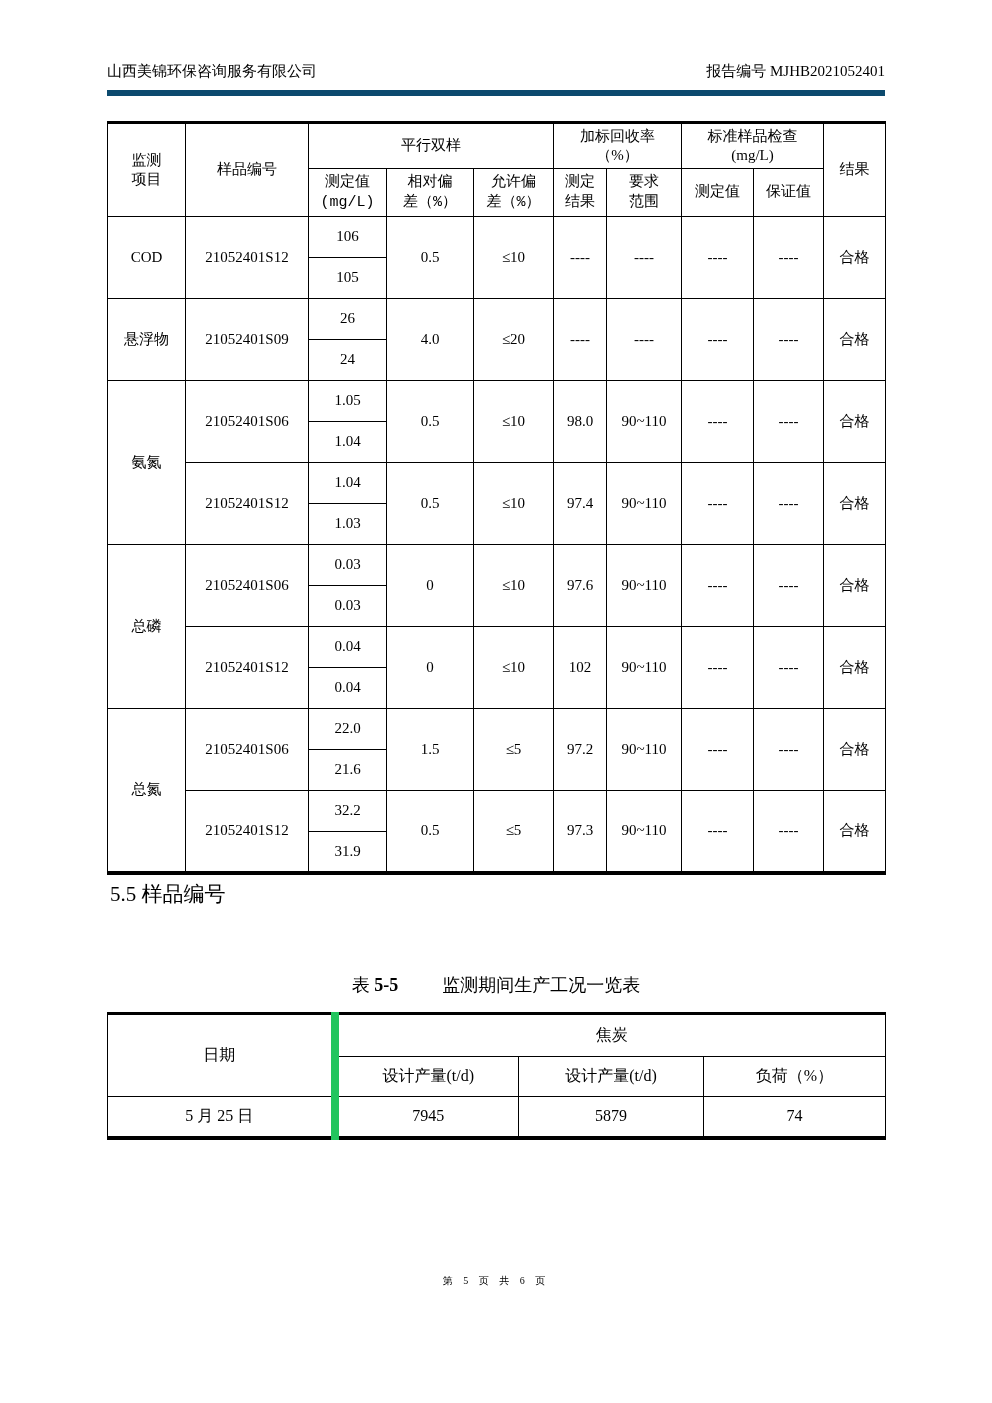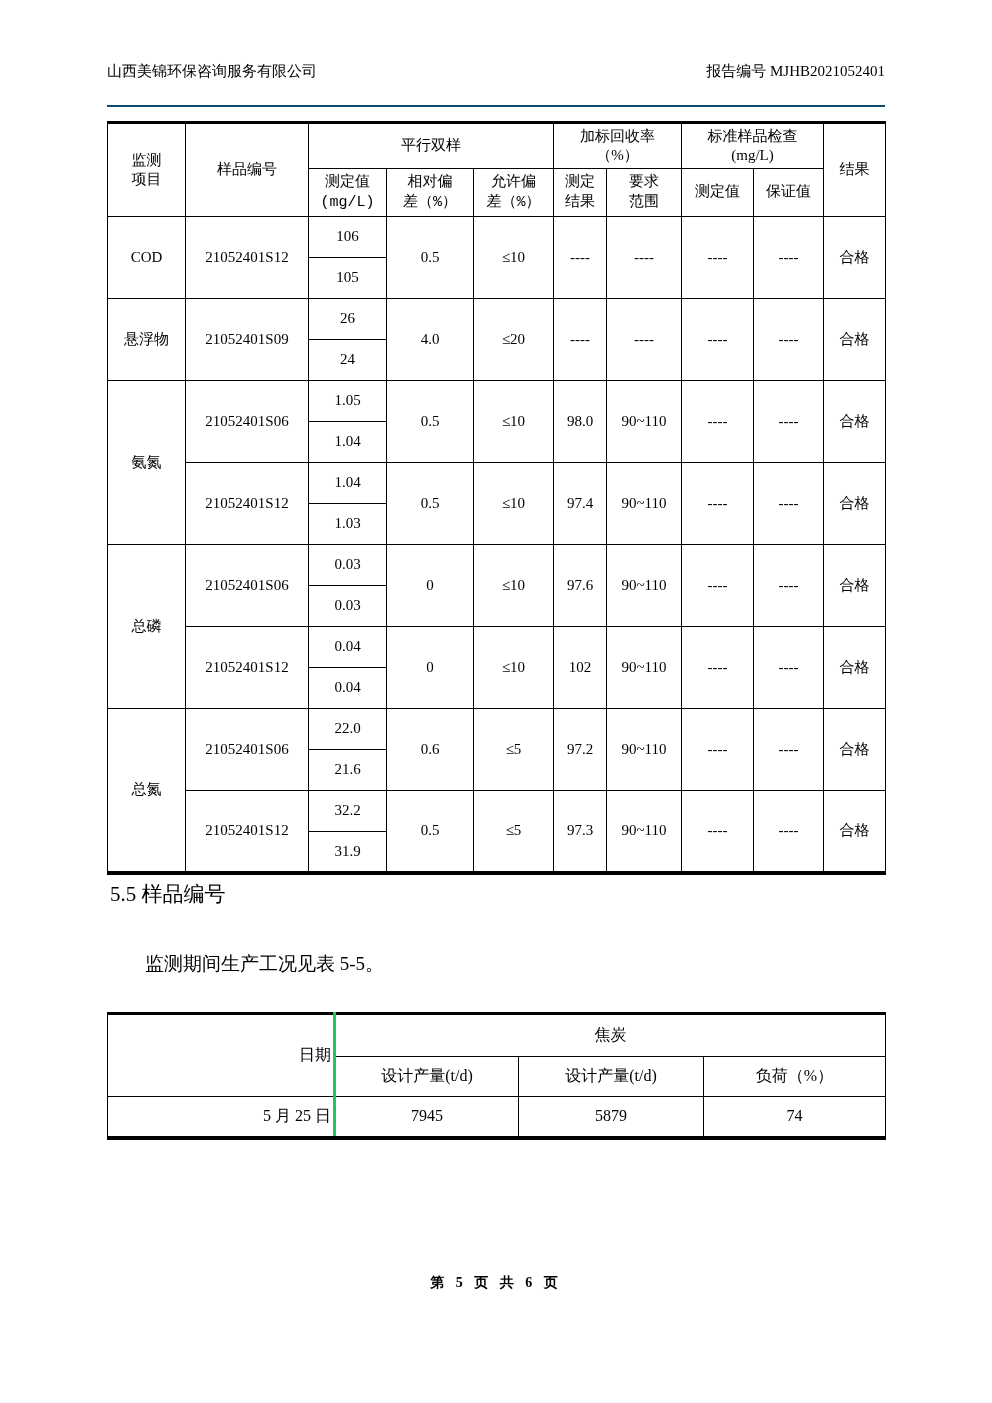"山西美锦环保咨询服务有限公司" .doc-header { border-bottom: 2px solid #0c4a6e -> 6px solid #0c4a6e; padding-bottom: 24px -> 9px }
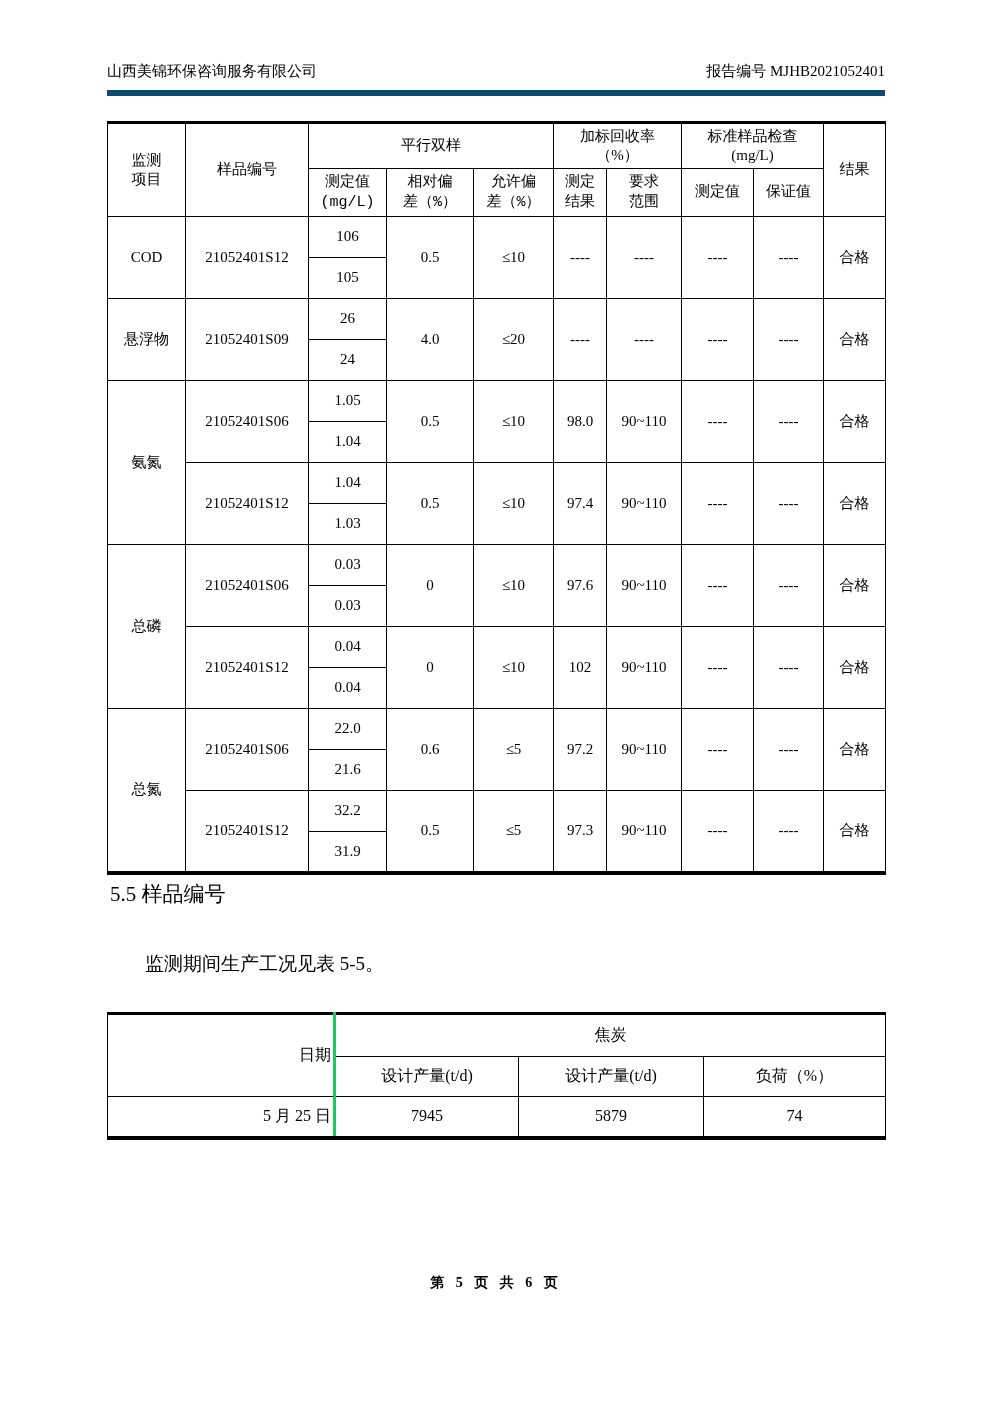"0.6" td { text: 0.6 -> 1.5 }
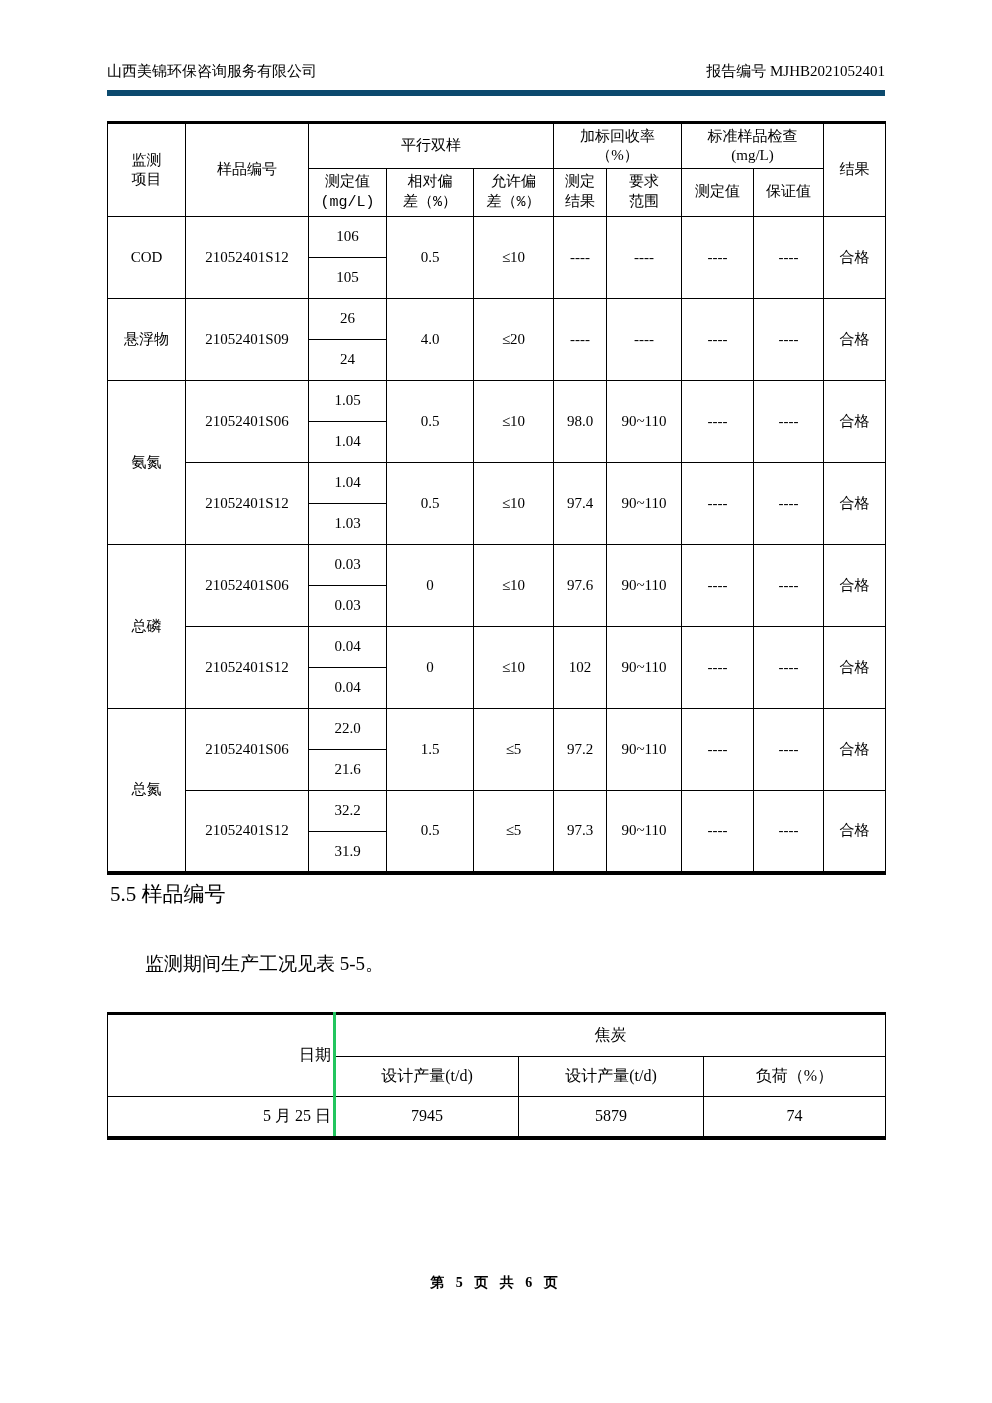"监测期间生产工况见表 5-5。" p.para { html: <p>监测期间生产工况见表 5-5。</p> -> none }
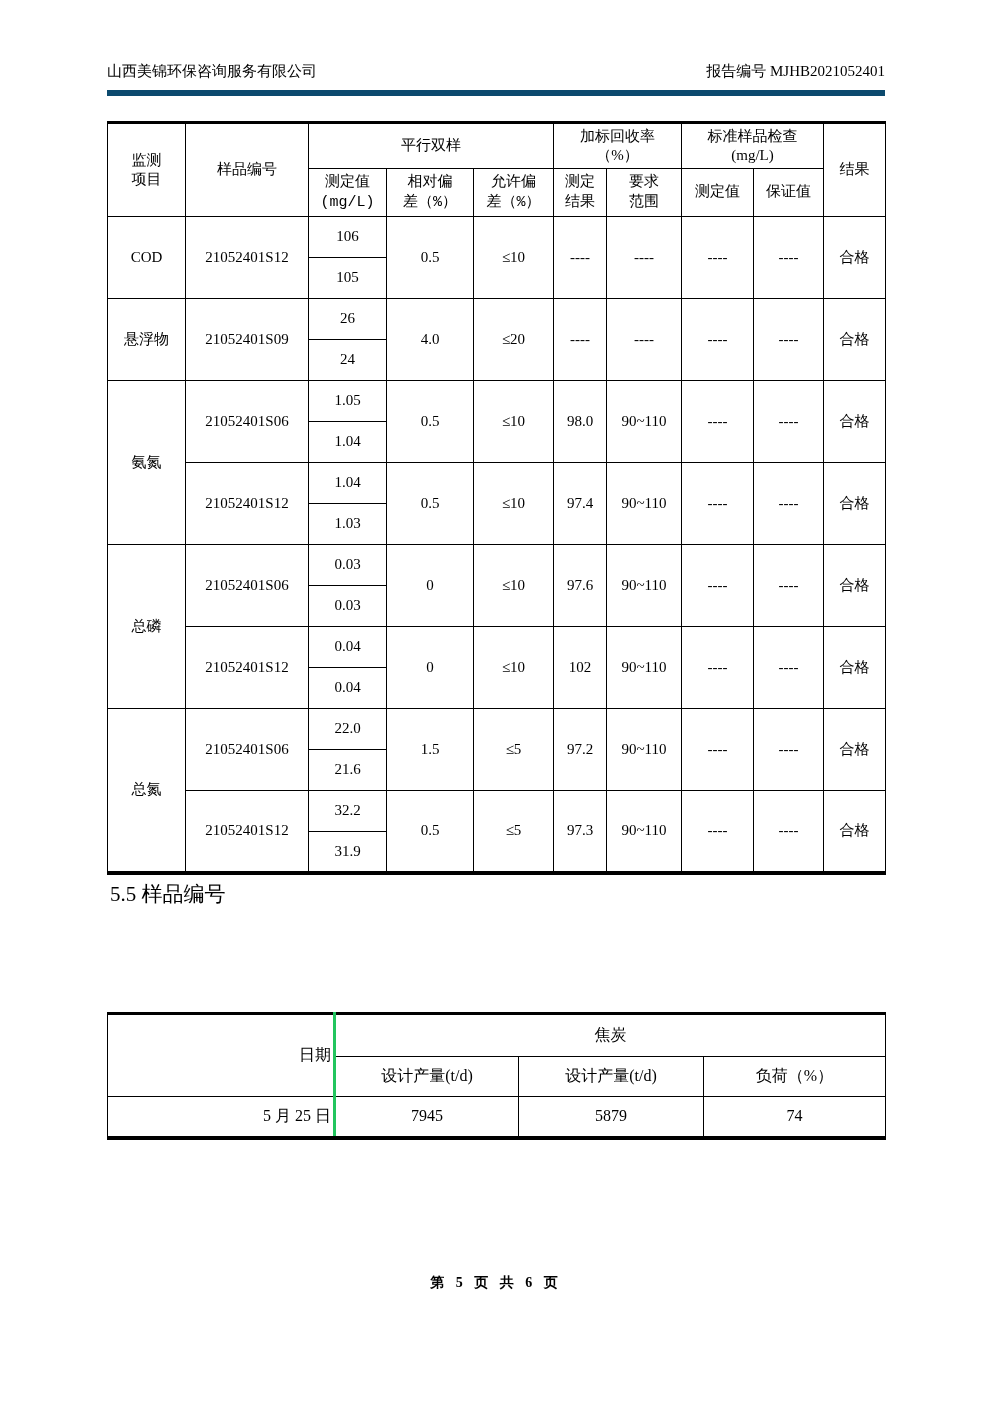"表 5-5 监测期间生产工况一览表" div.tbl-caption { html: none -> <div> <span>表 </span><span>5-5</span><span></span><span>监测期间生产工况一览表</span> </div> }
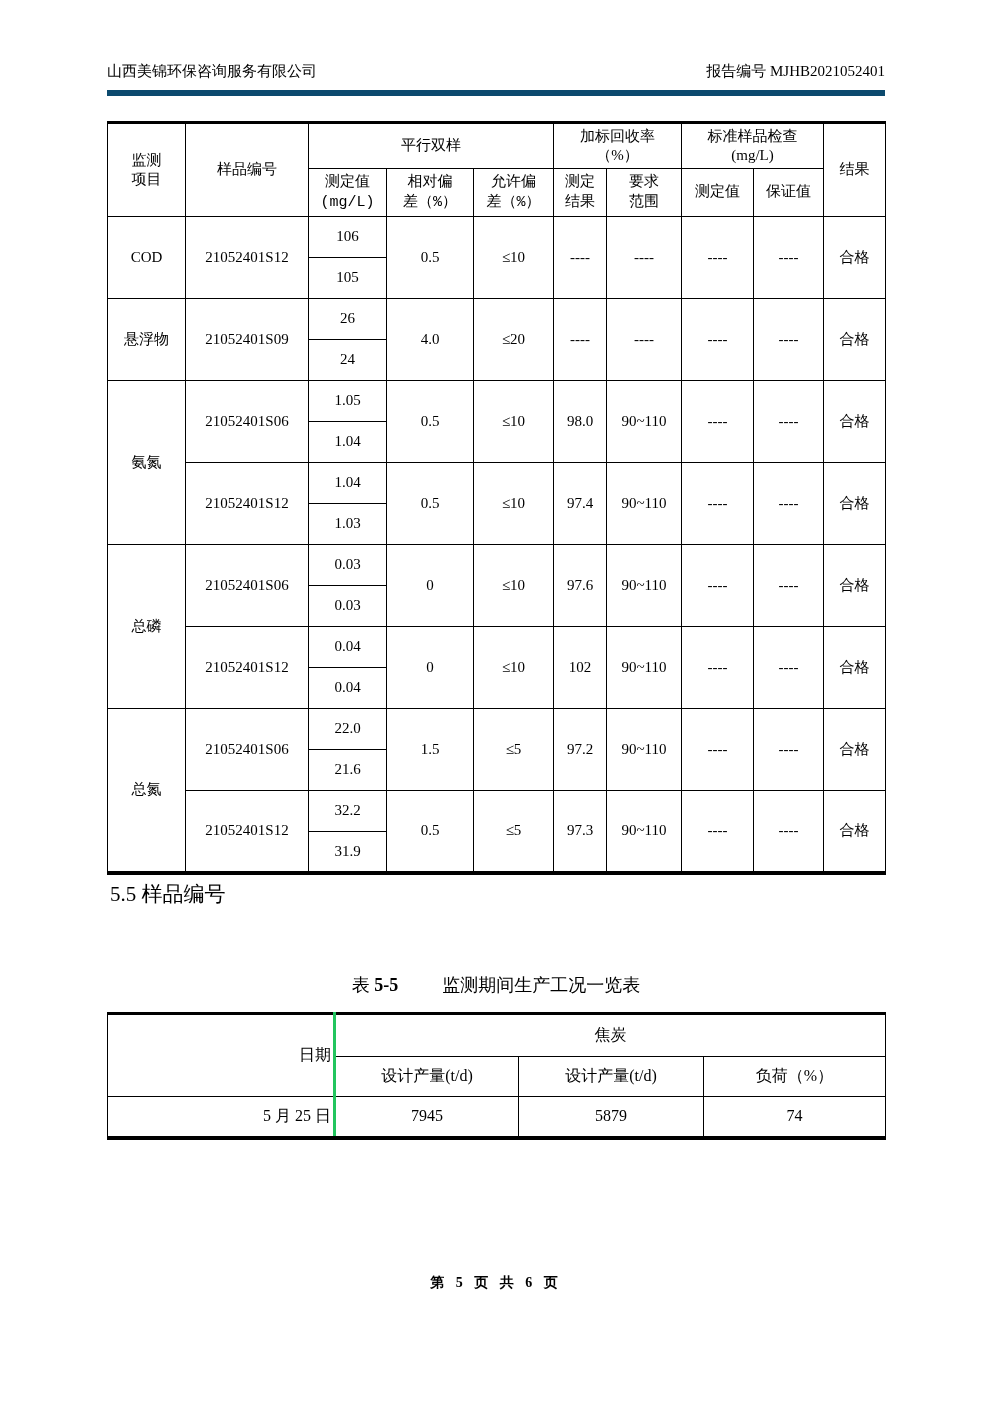"日期" .thickR { border-right: 3px solid #22c55e -> 8px solid #22c55e; text-align: right -> none }
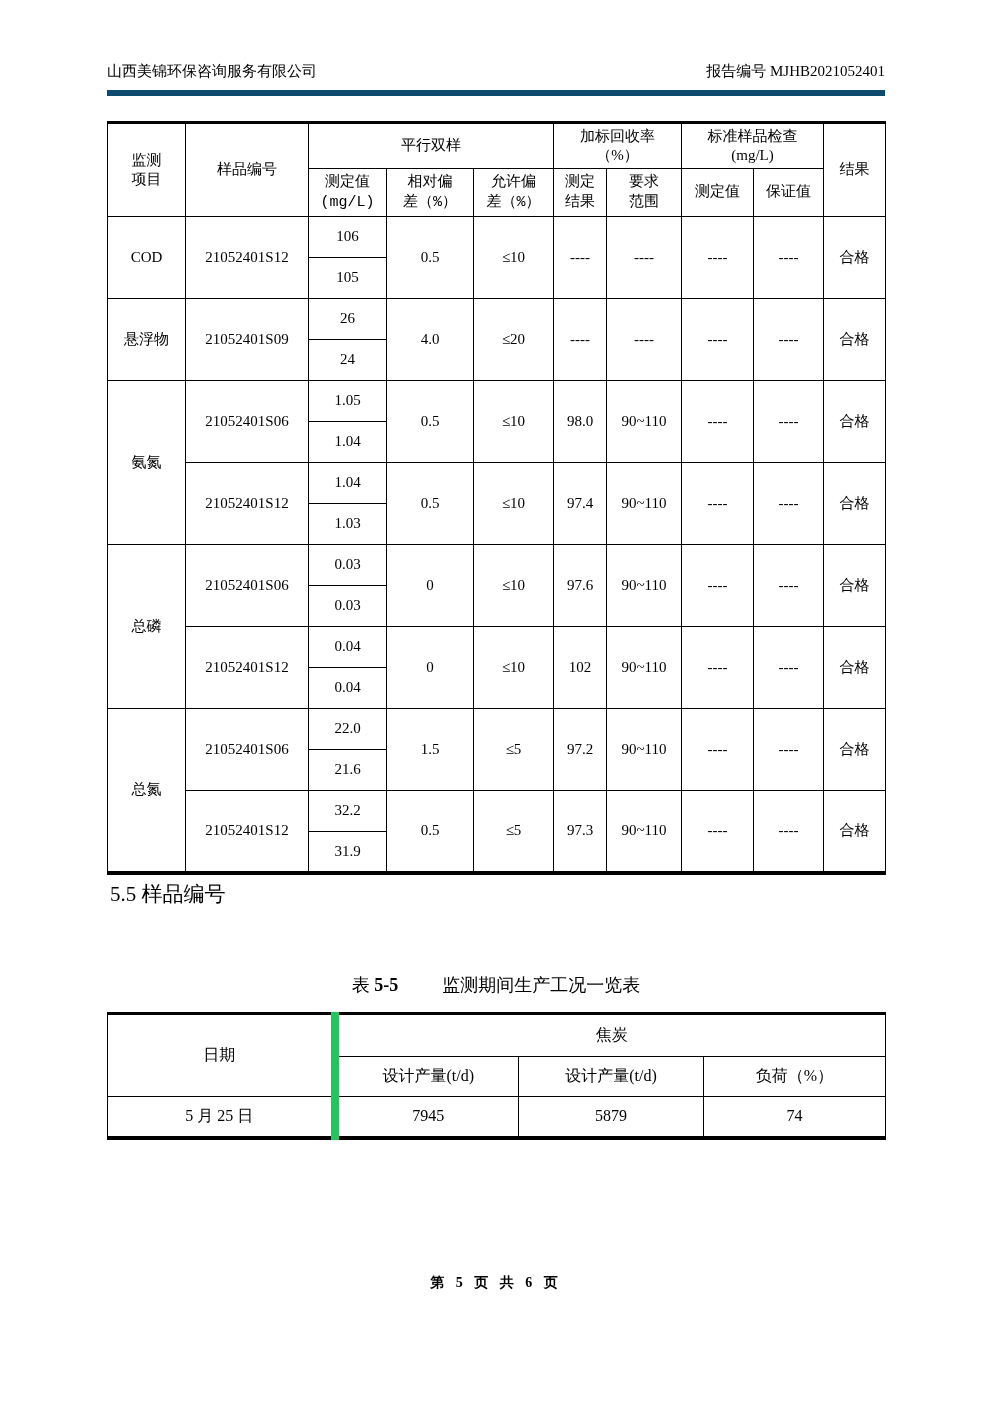"第 5 页 共 6" .page-footer { font-size: 14px -> 10px; font-weight: bold -> none }
